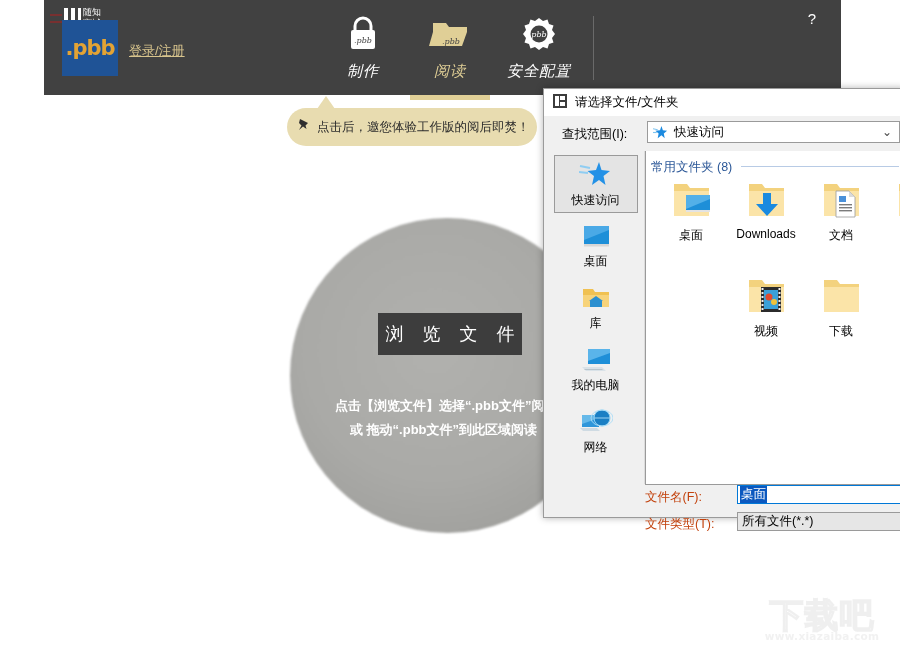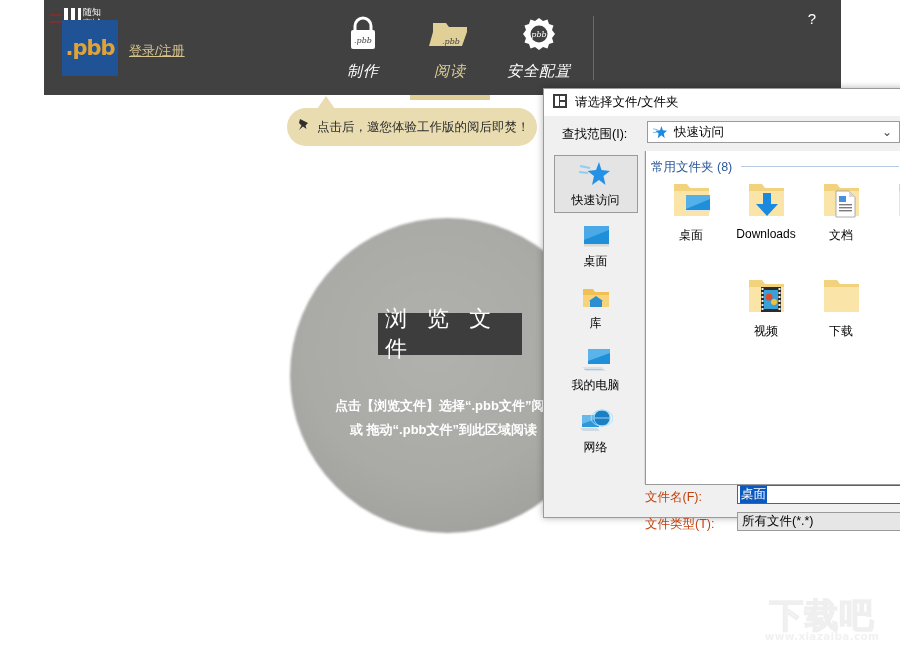"浏 览 文 件" #browse-button .btn-text { font-size: 22px -> 18px }
